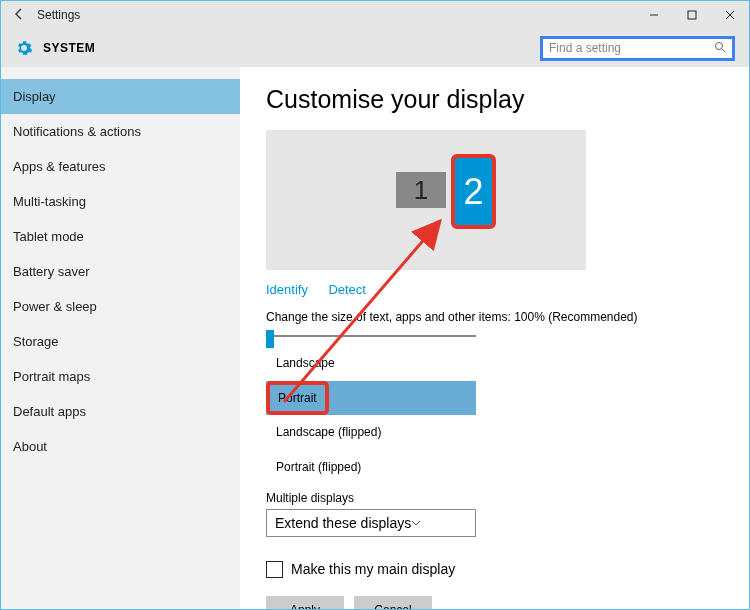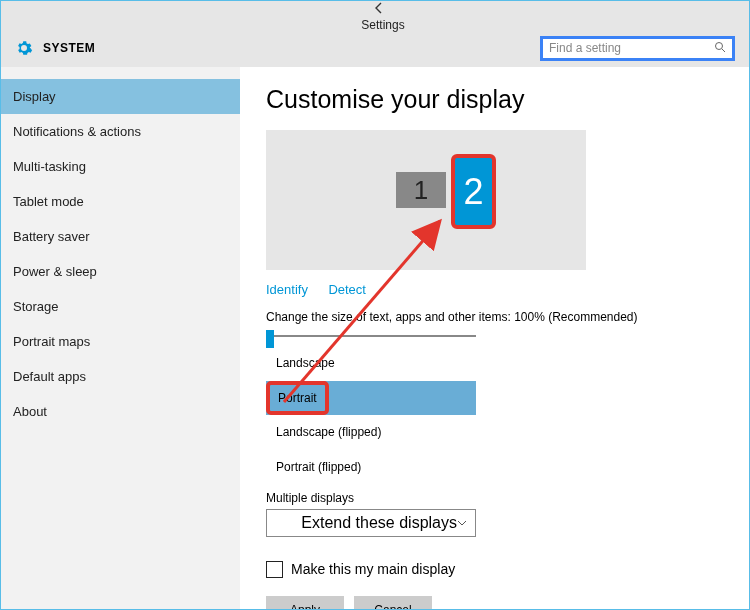"Settings" .titlebar { flex-direction: column -> none }
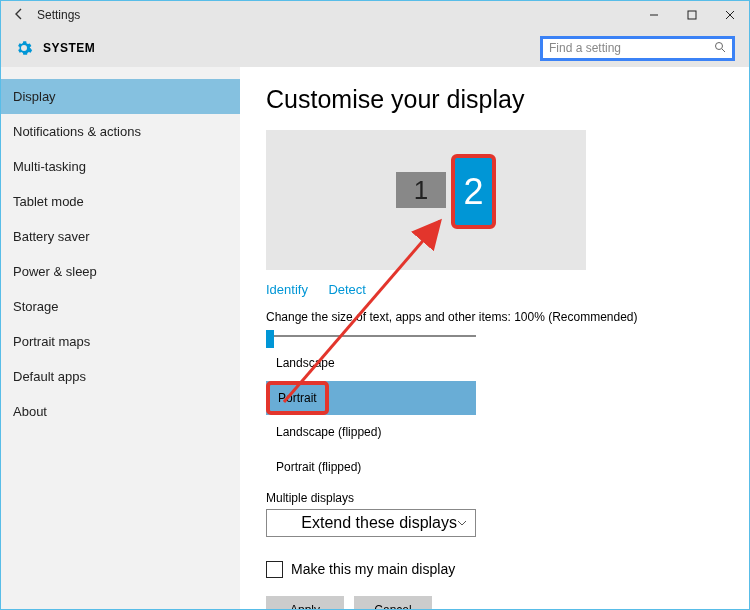"Apps & features" div.item { html: none -> <div>Apps &amp; features</div> }
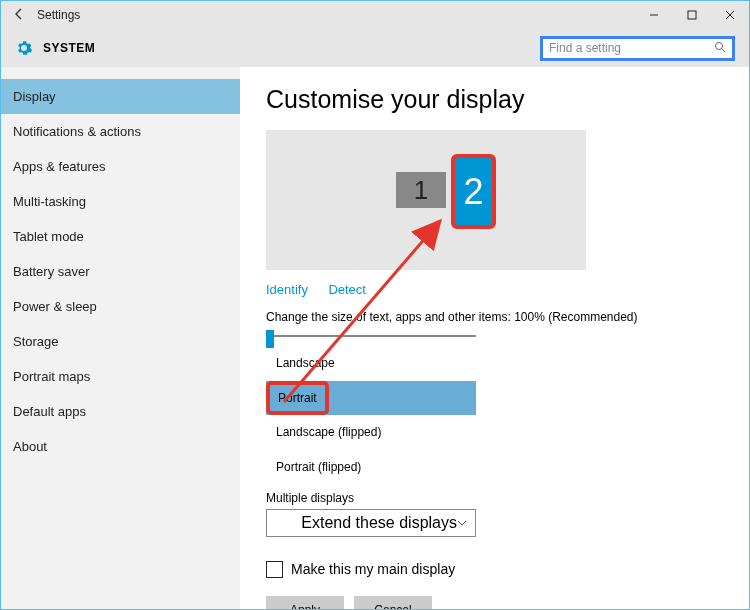"Extend these displays" .sel { font-size: 16px -> 14px; justify-content: flex-end -> flex-start }
